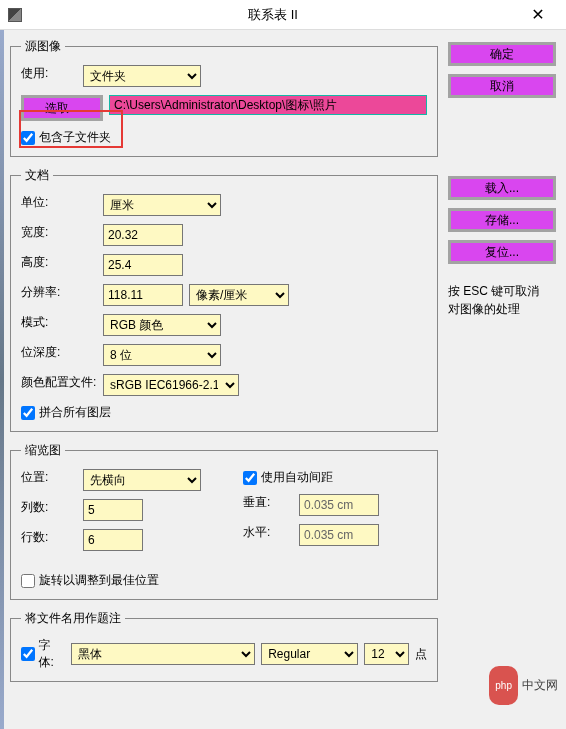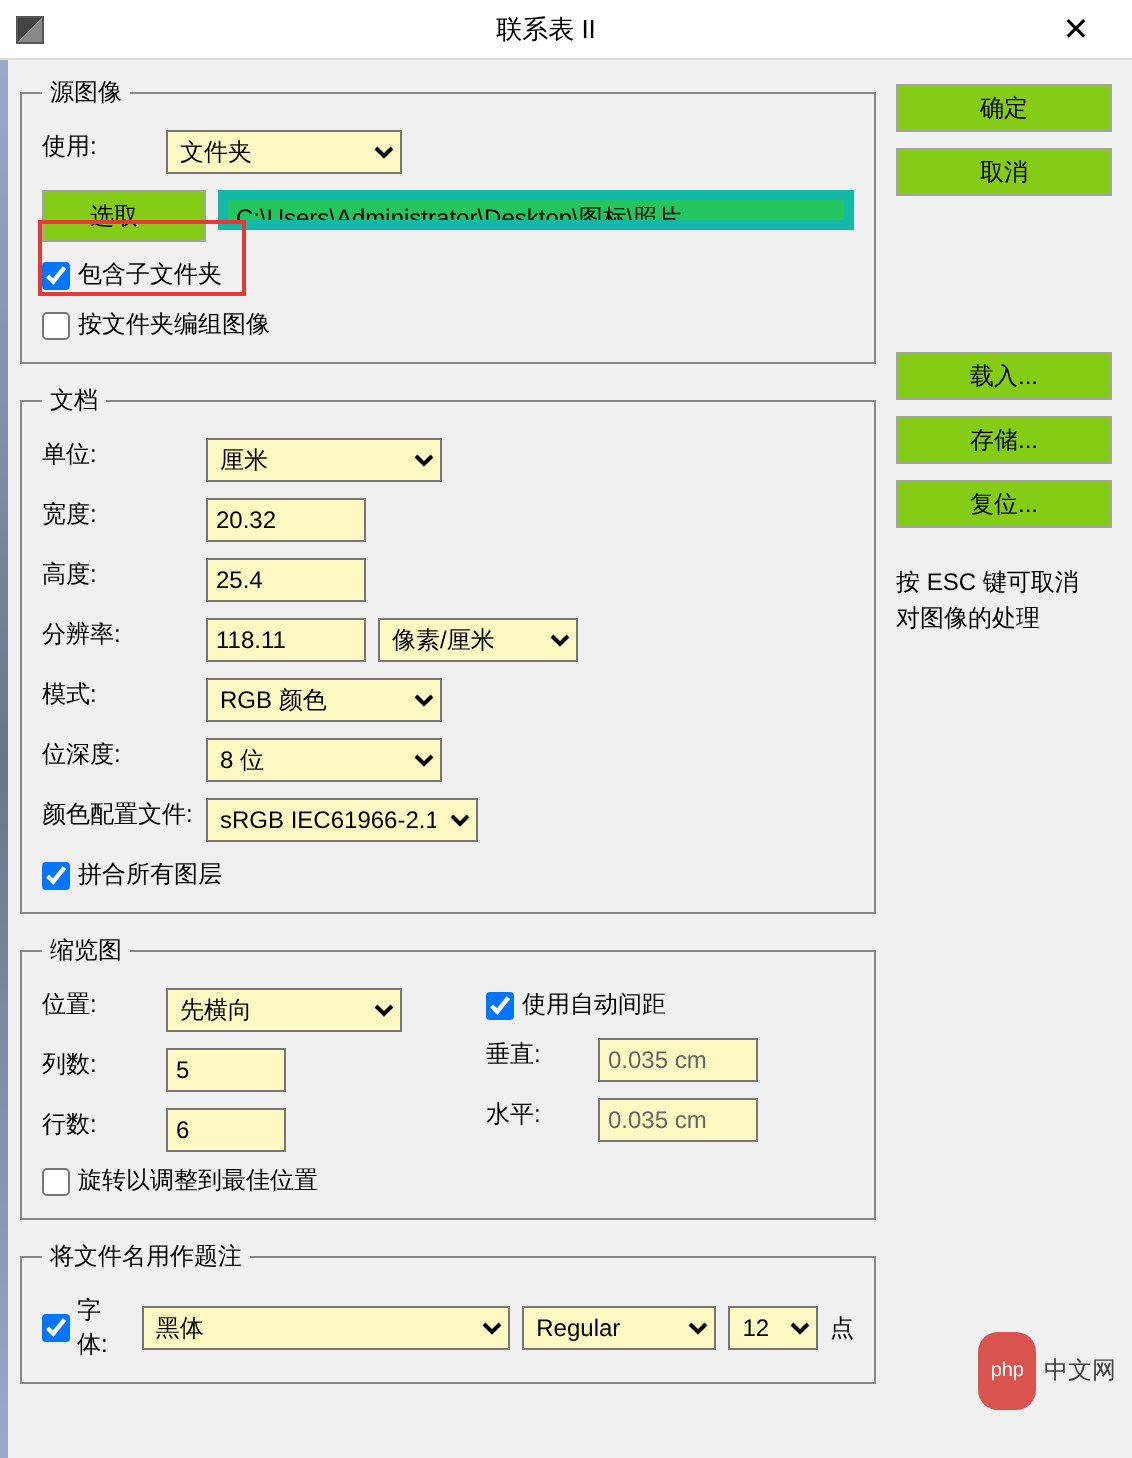"确定" .btn { background: #84cc16 -> #d946ef; border: 1px solid #a3a3a3 -> 3px solid #a3a3a3 }
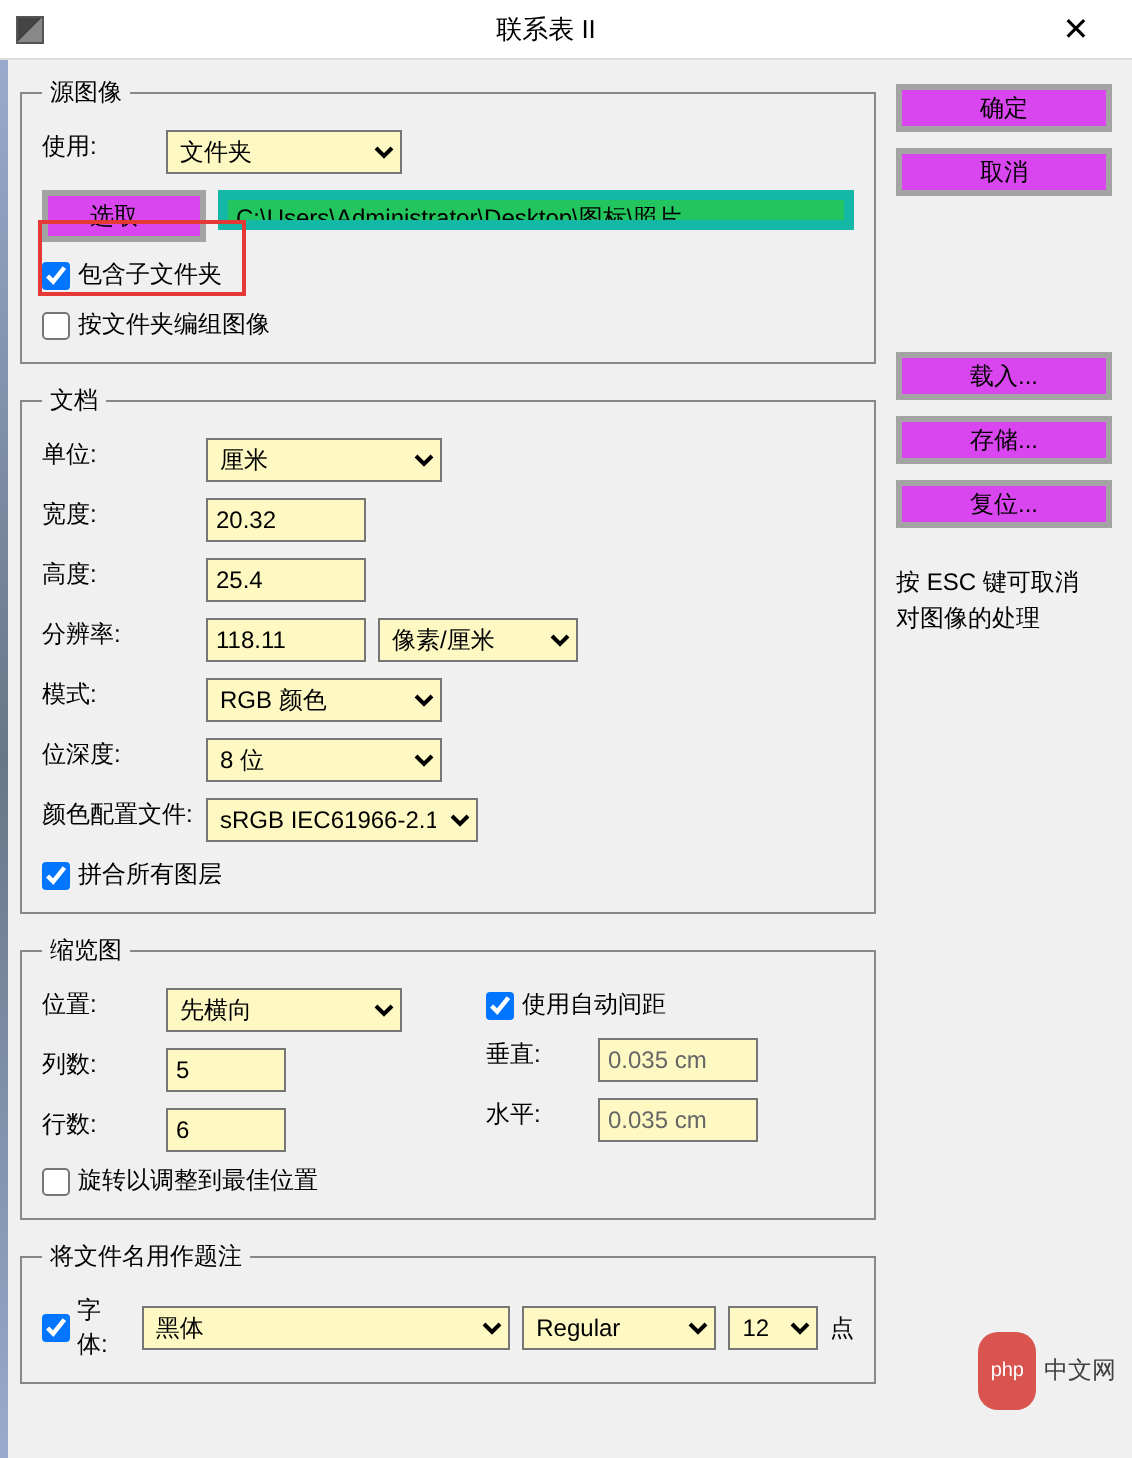"C:\Users\Administrator\Desktop\图标\照片" .path-box { background: #22c55e -> #ec4899; border: 5px solid #14b8a6 -> 1px solid #14b8a6 }
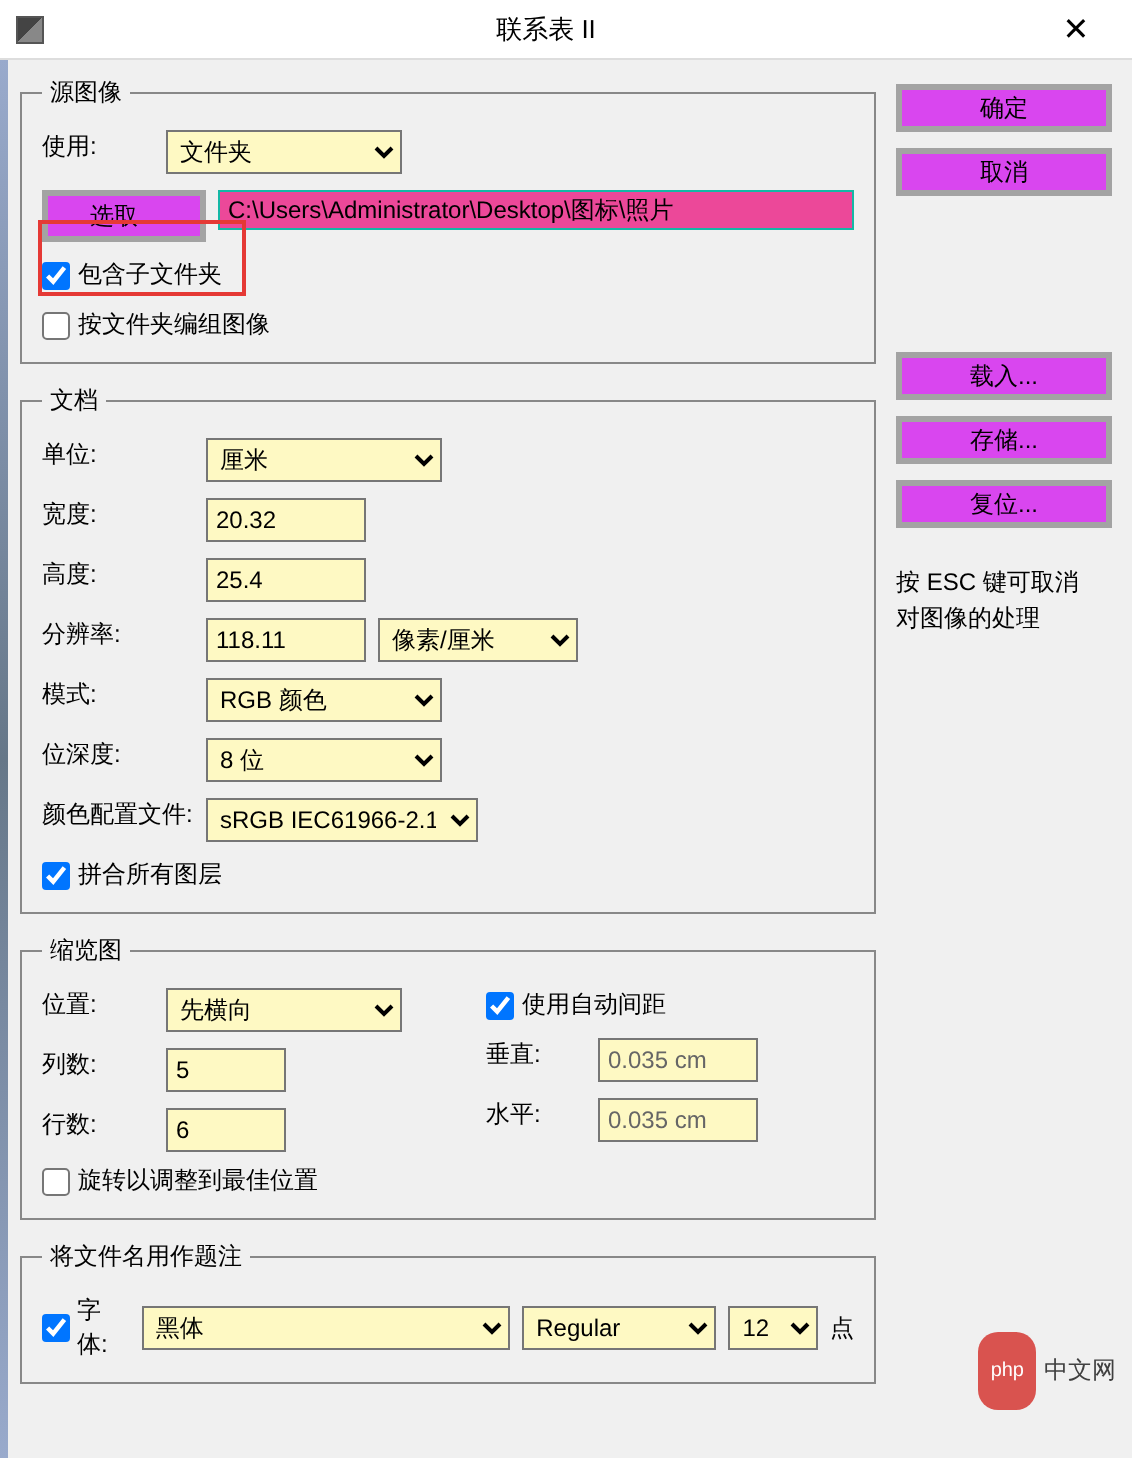"按文件夹编组图像" div.row { html: <div> <input> <span>按文件夹编组图像</span> </div> -> none }
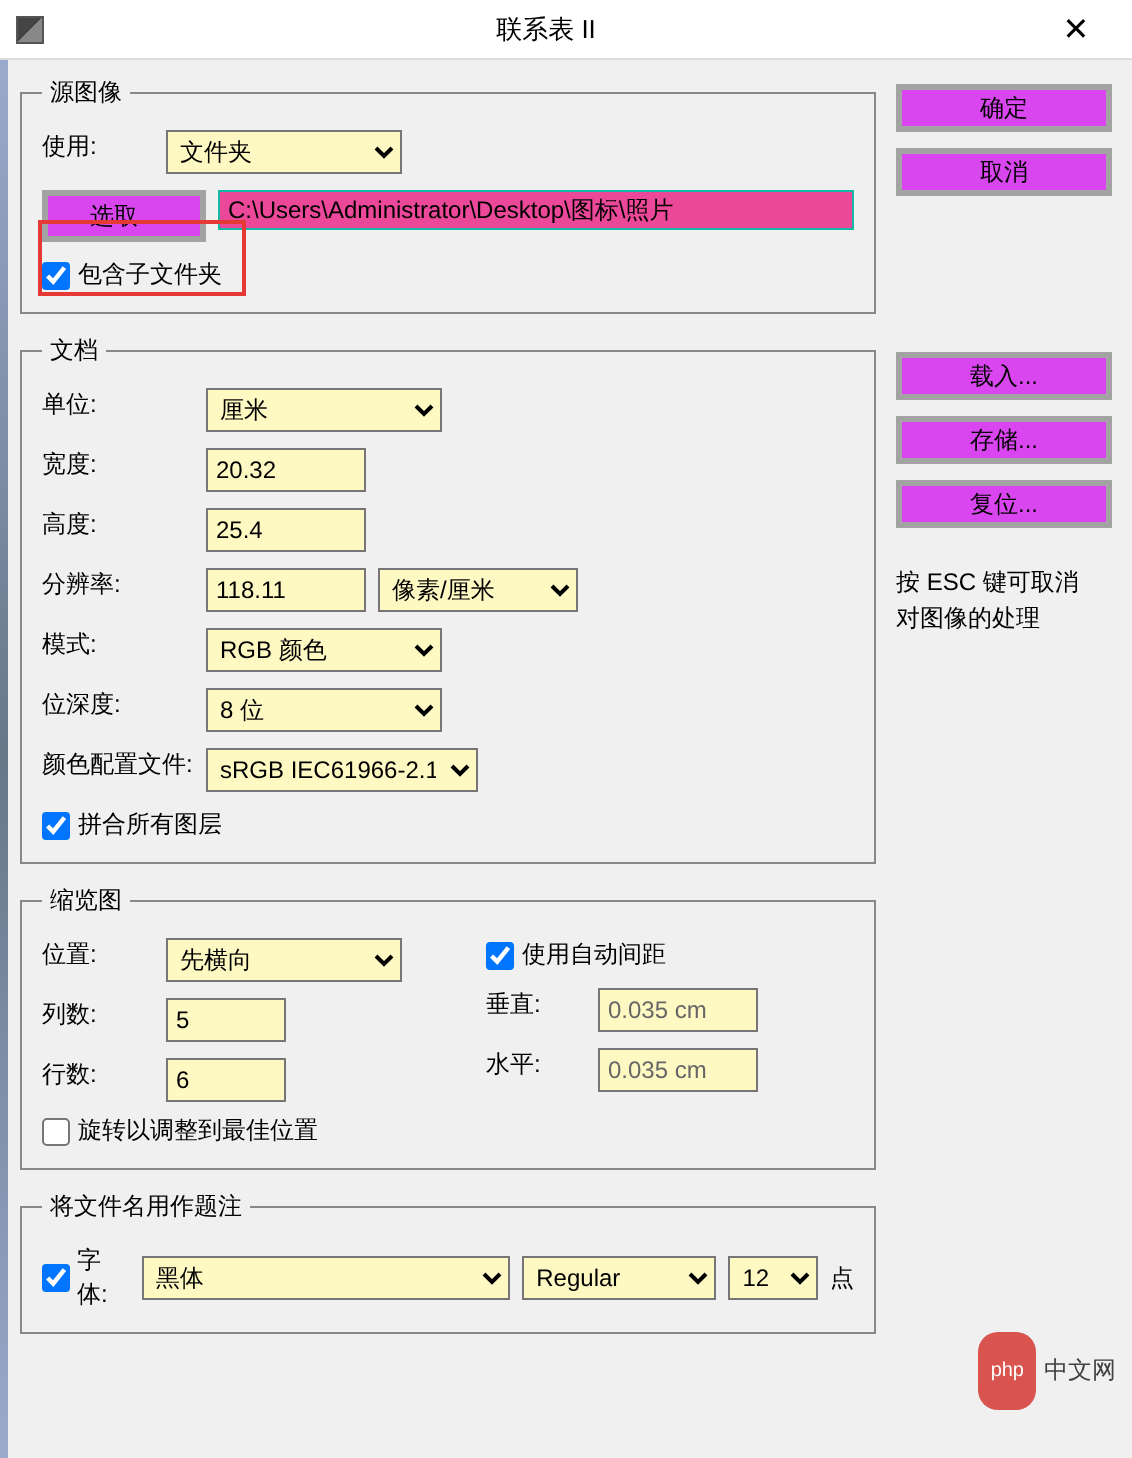"旋转以调整到最佳位置" div.row { margin-top: 6px -> 21px }
